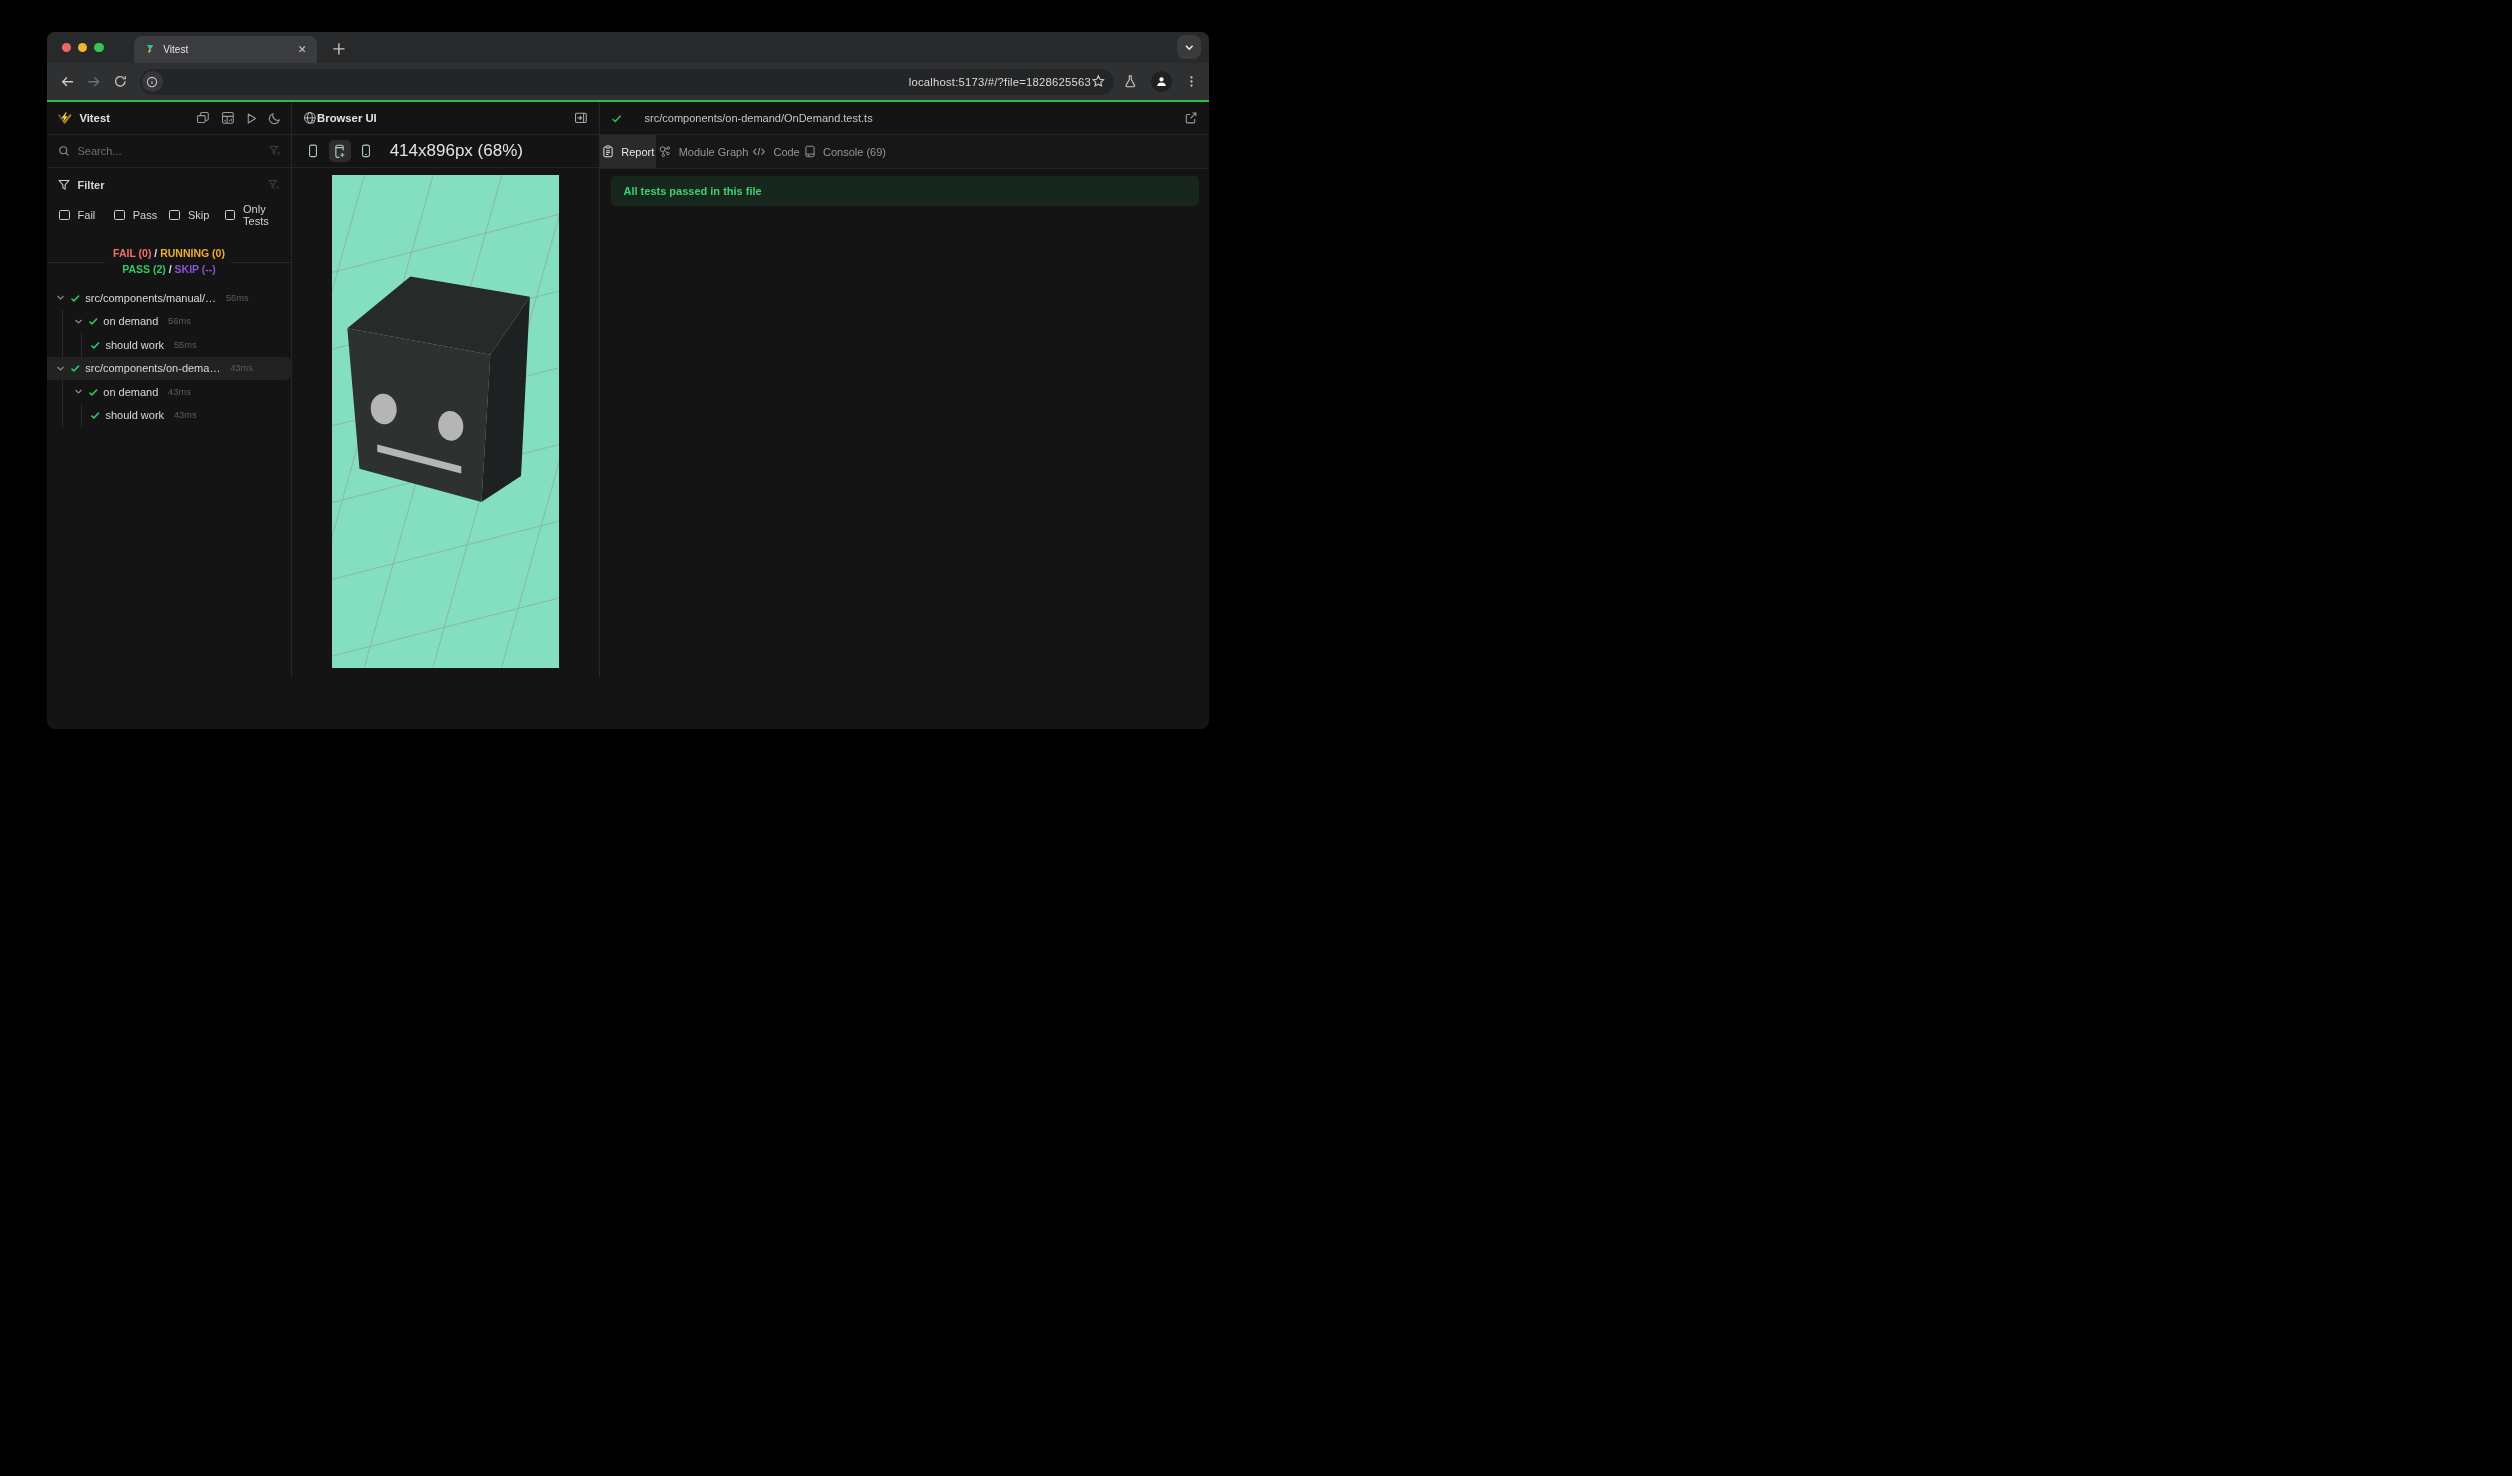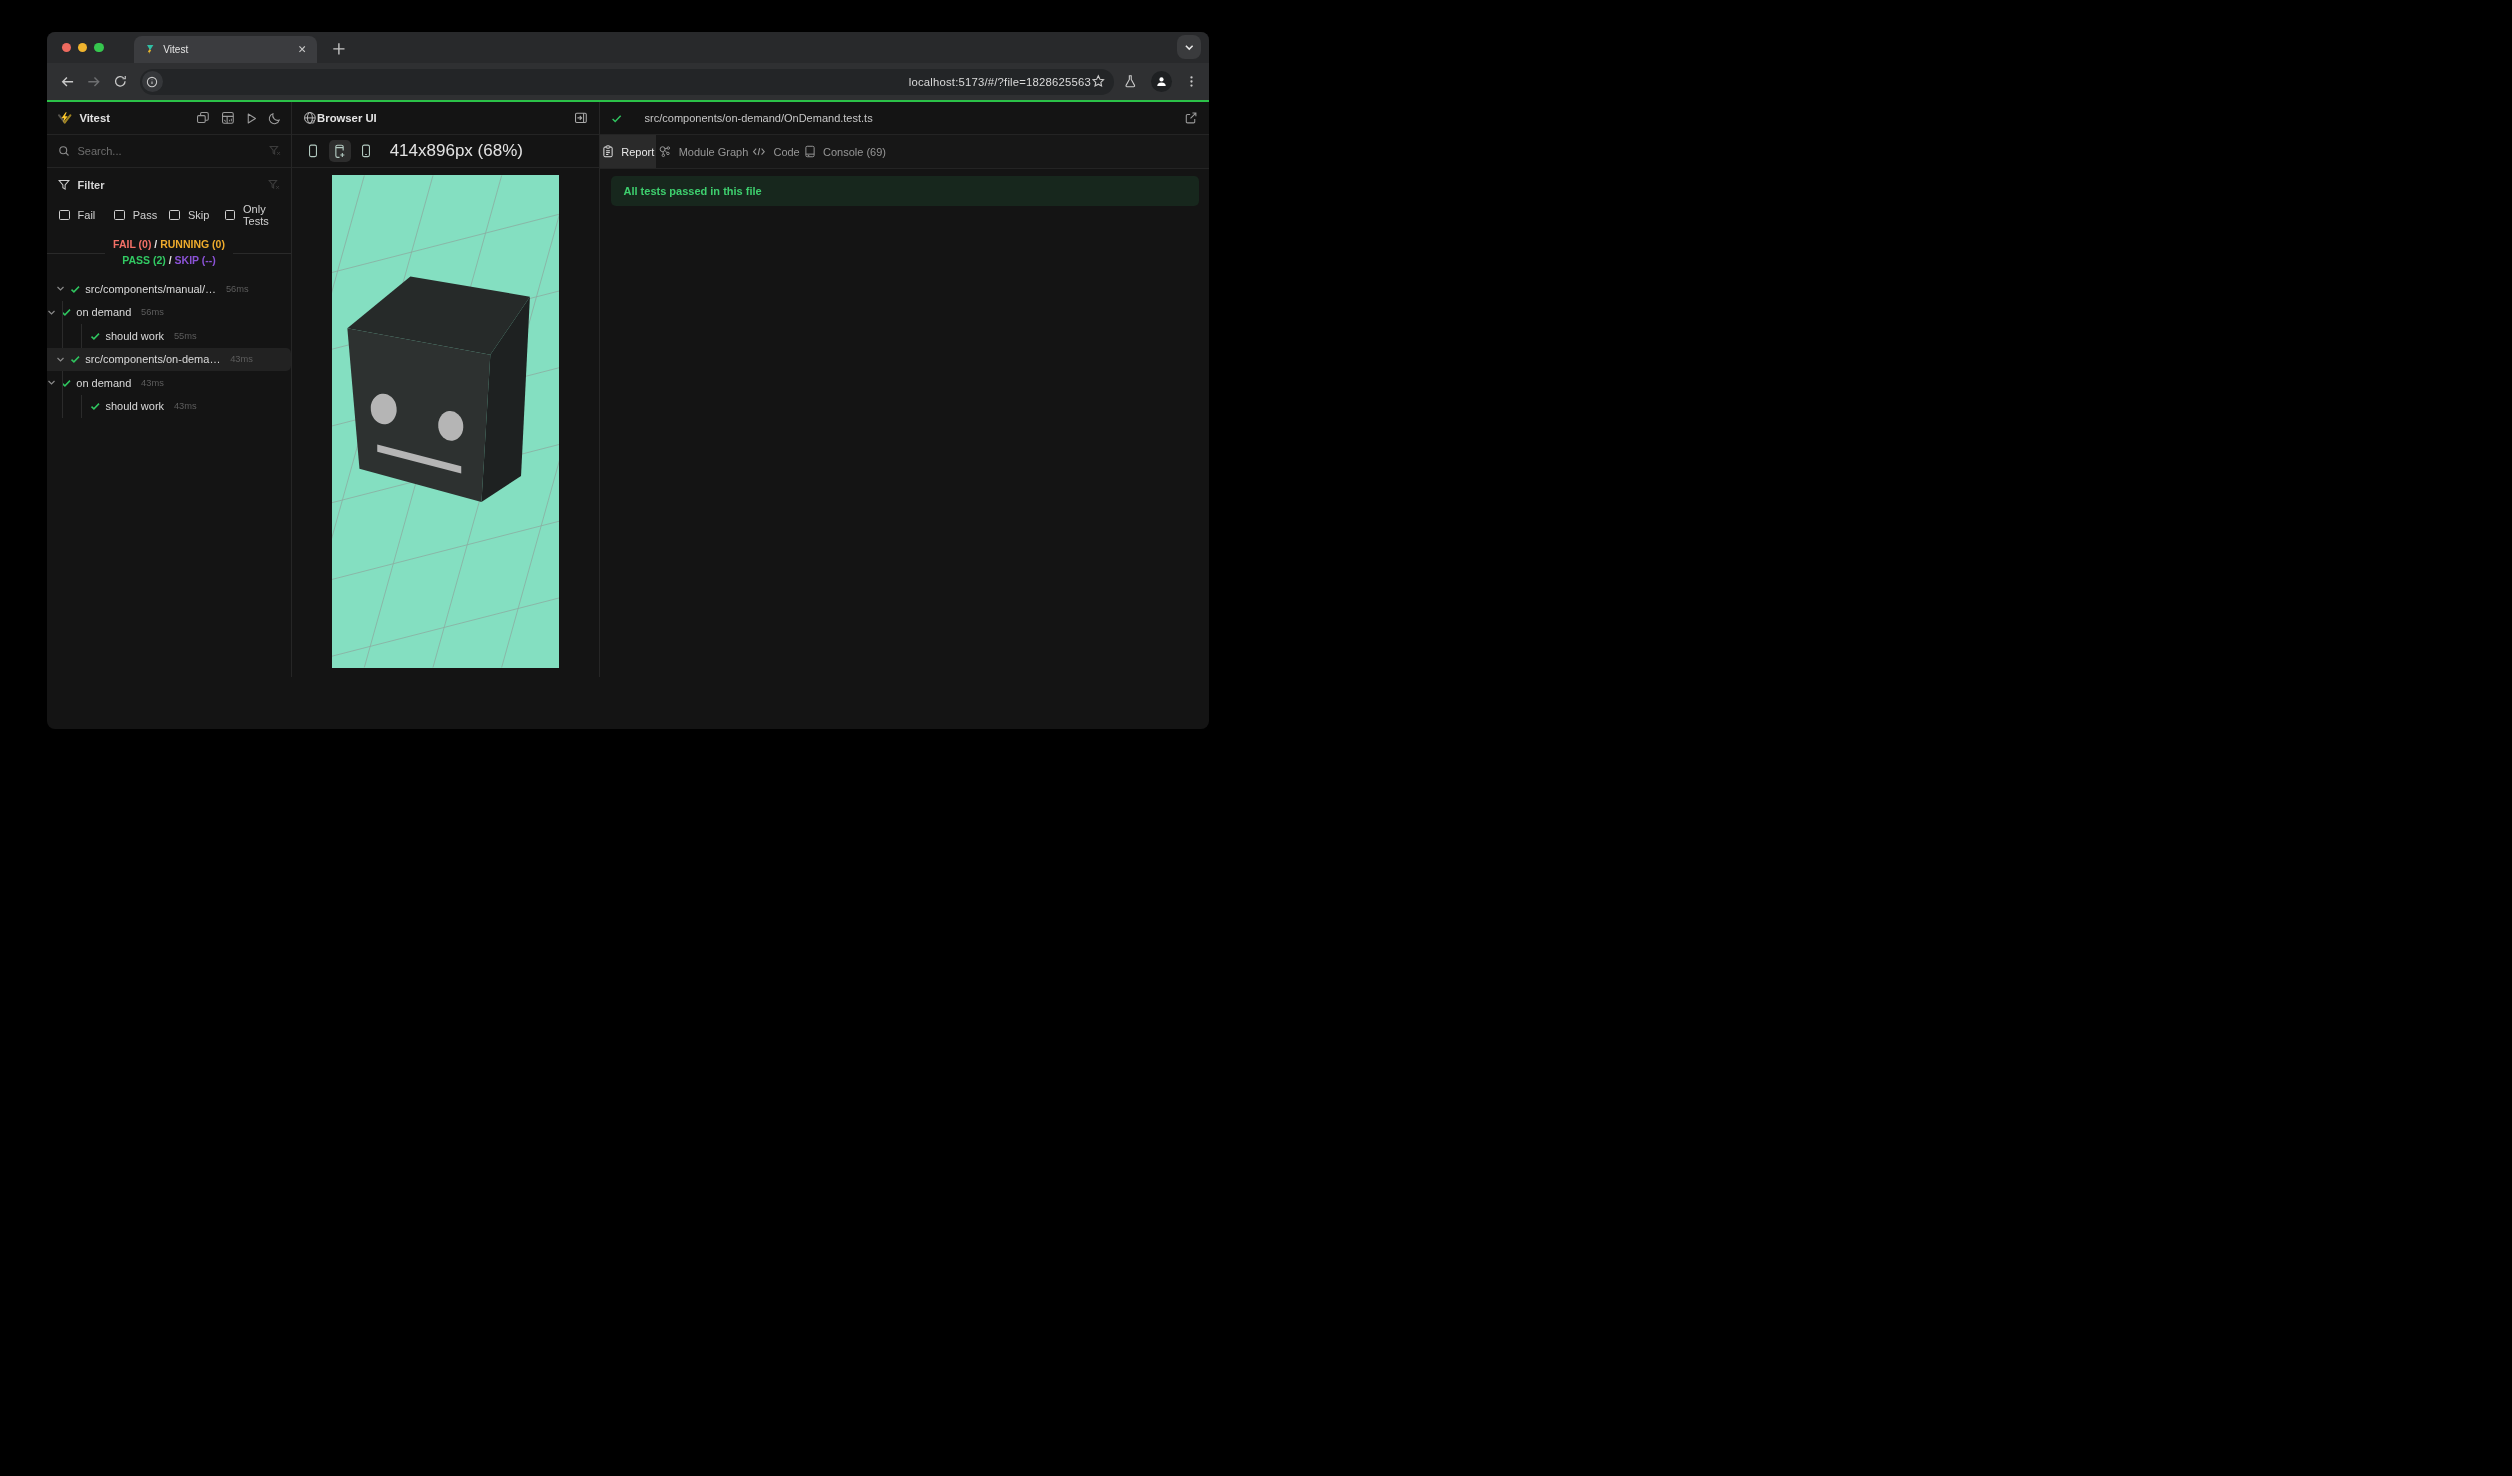"FAIL (0) / RUNNING (0)" .summary { margin-top: 3px -> 12px }
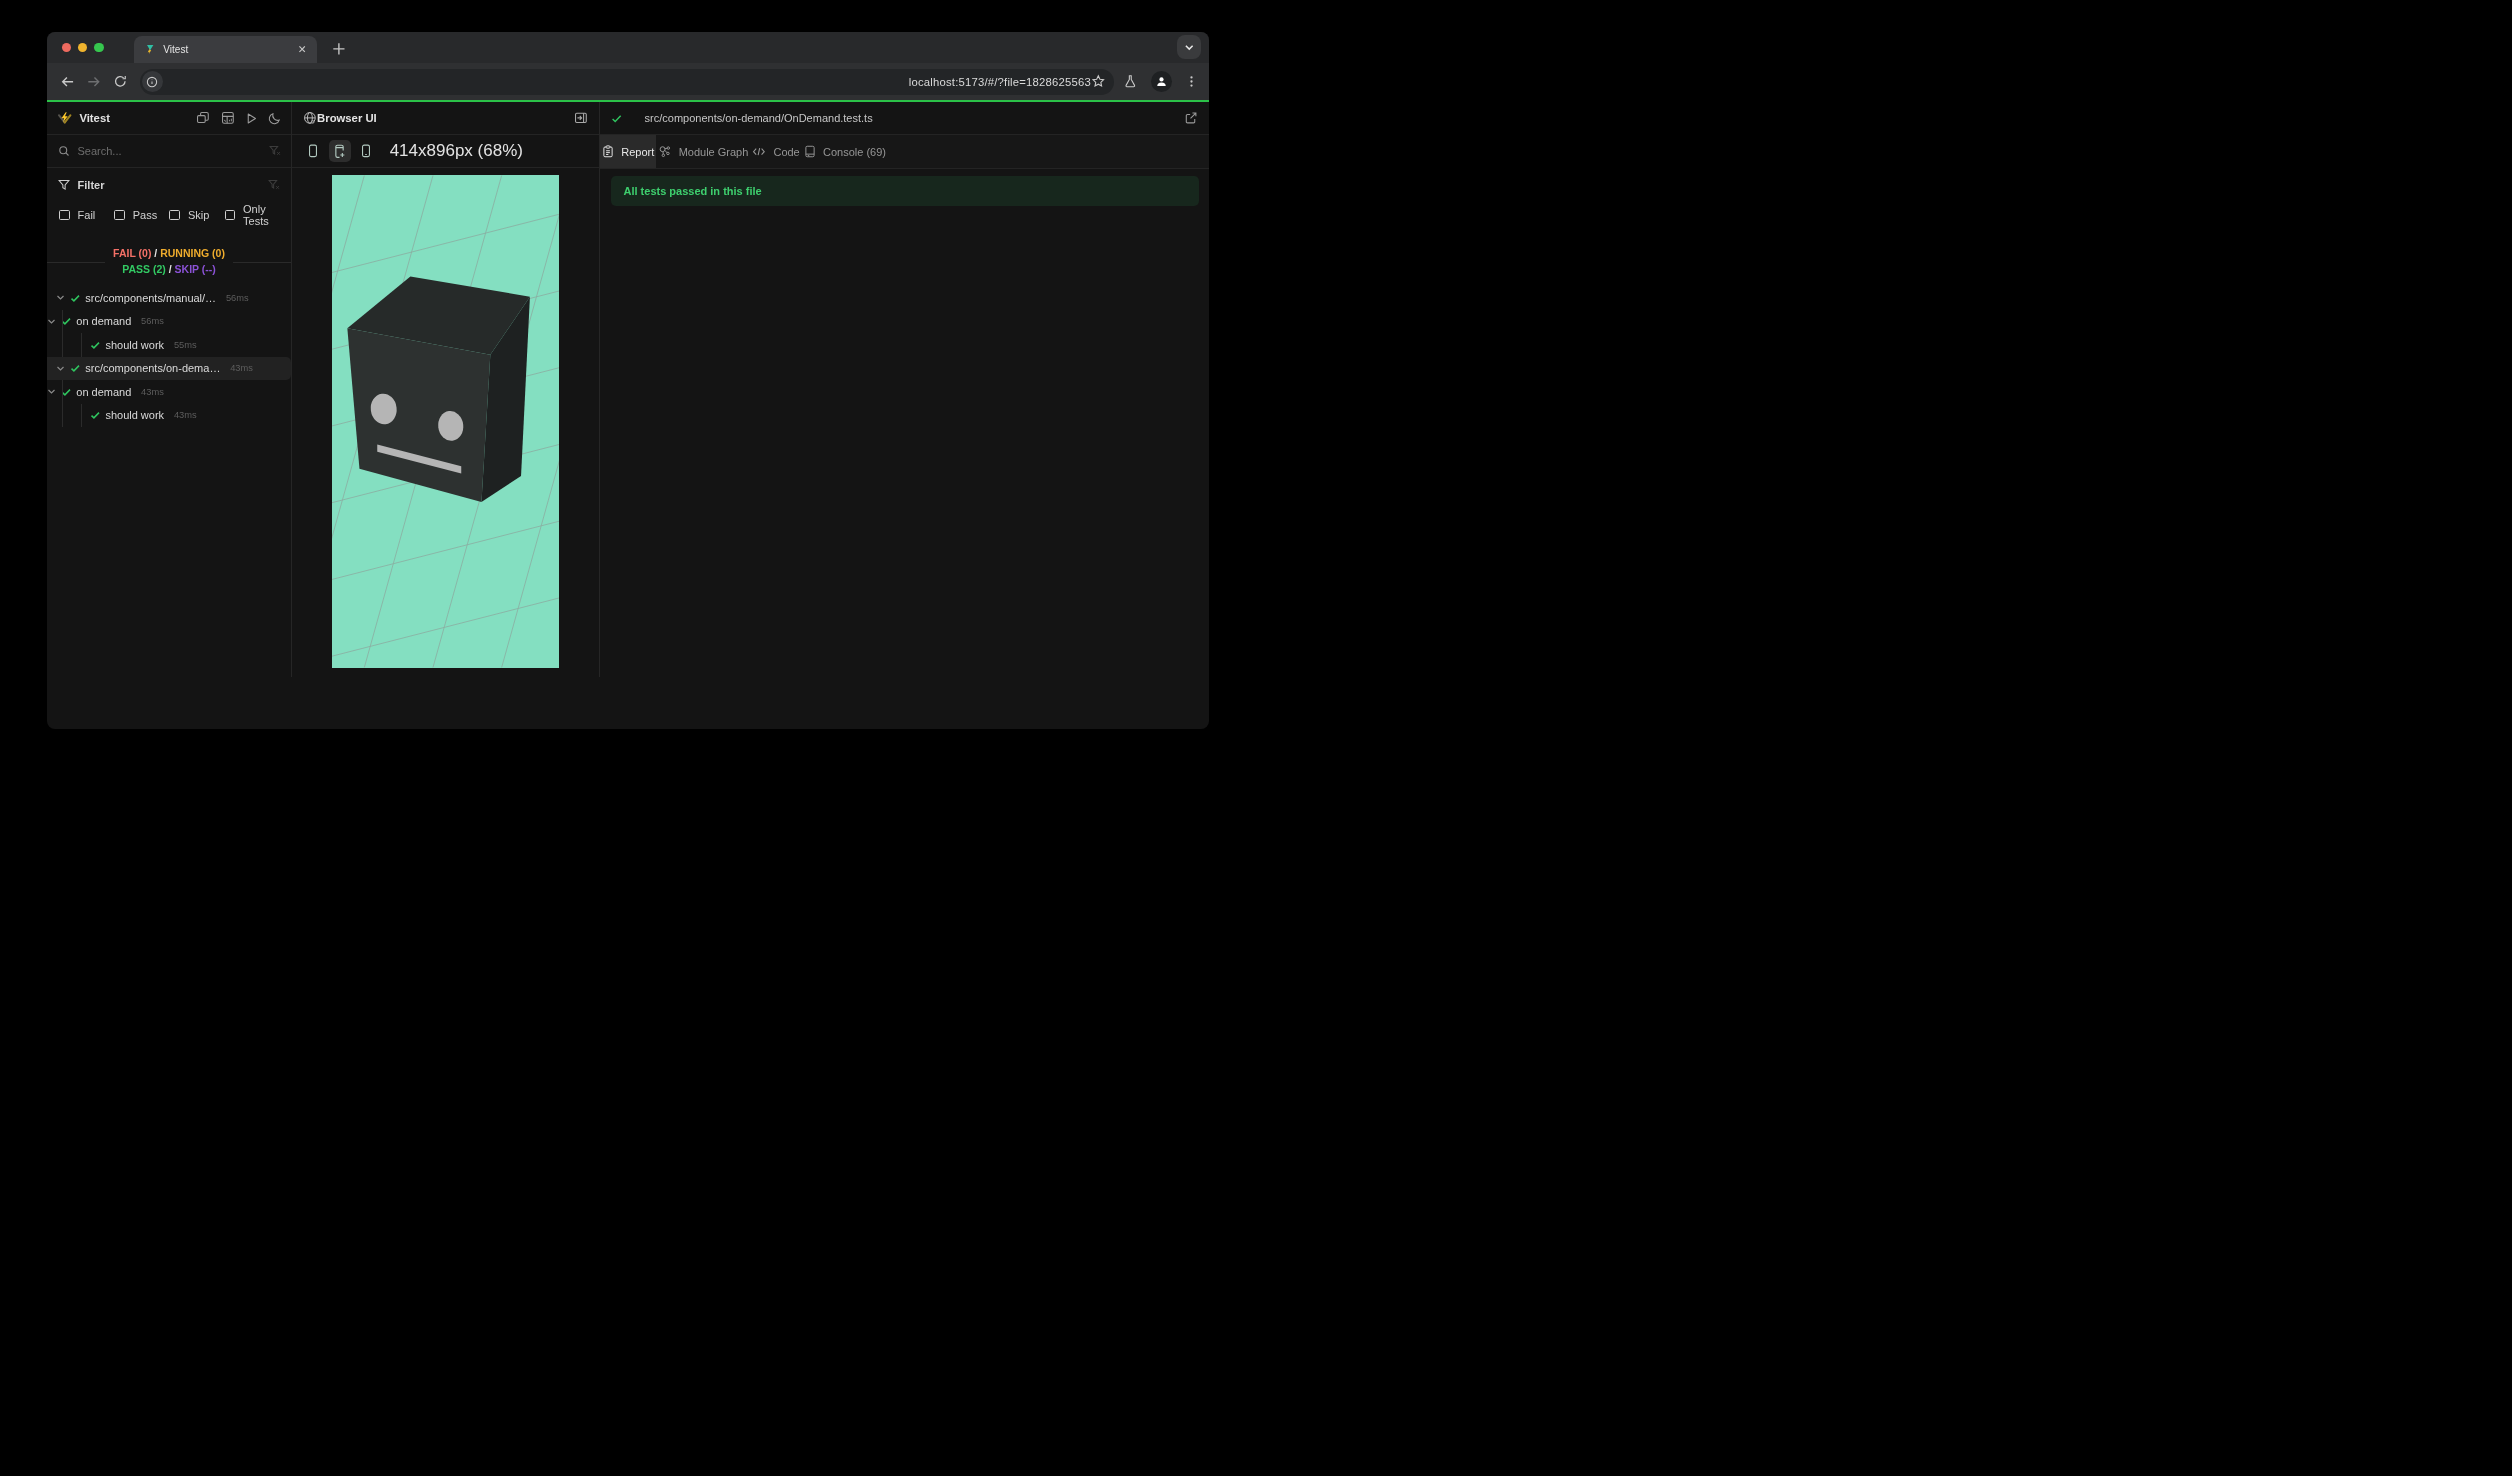"on demand" .lv1 { padding-left: none -> 27px }
